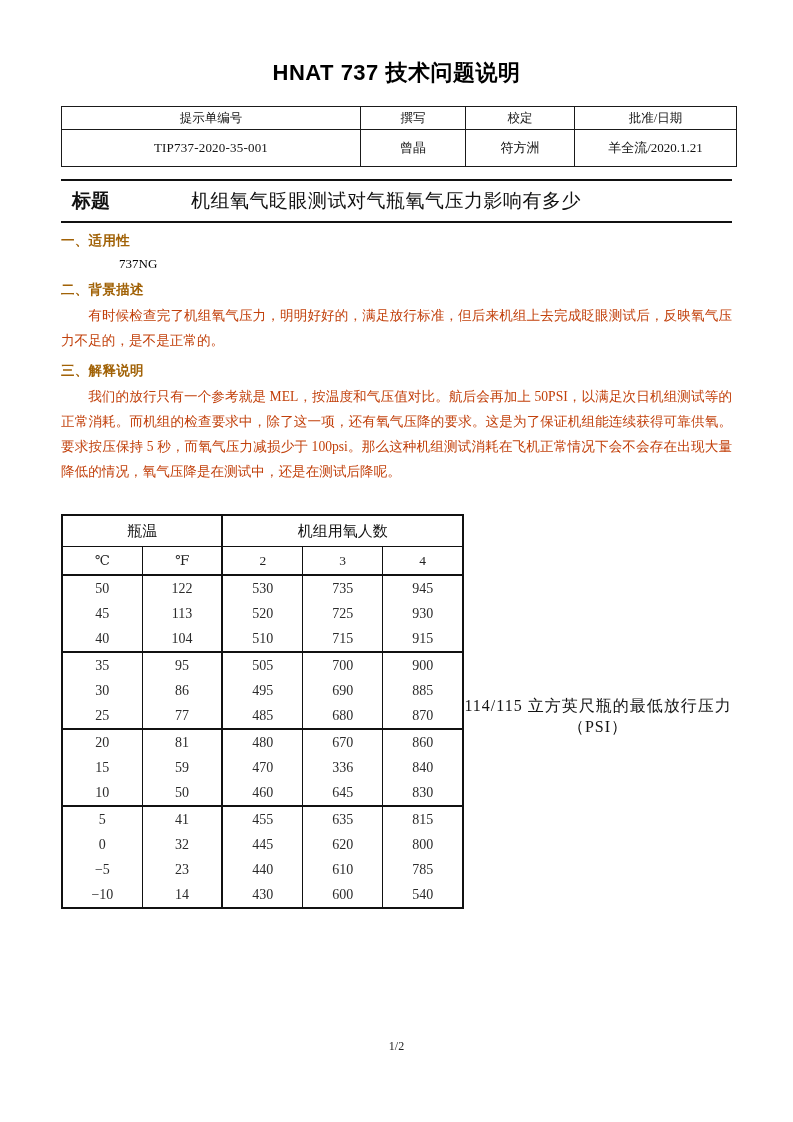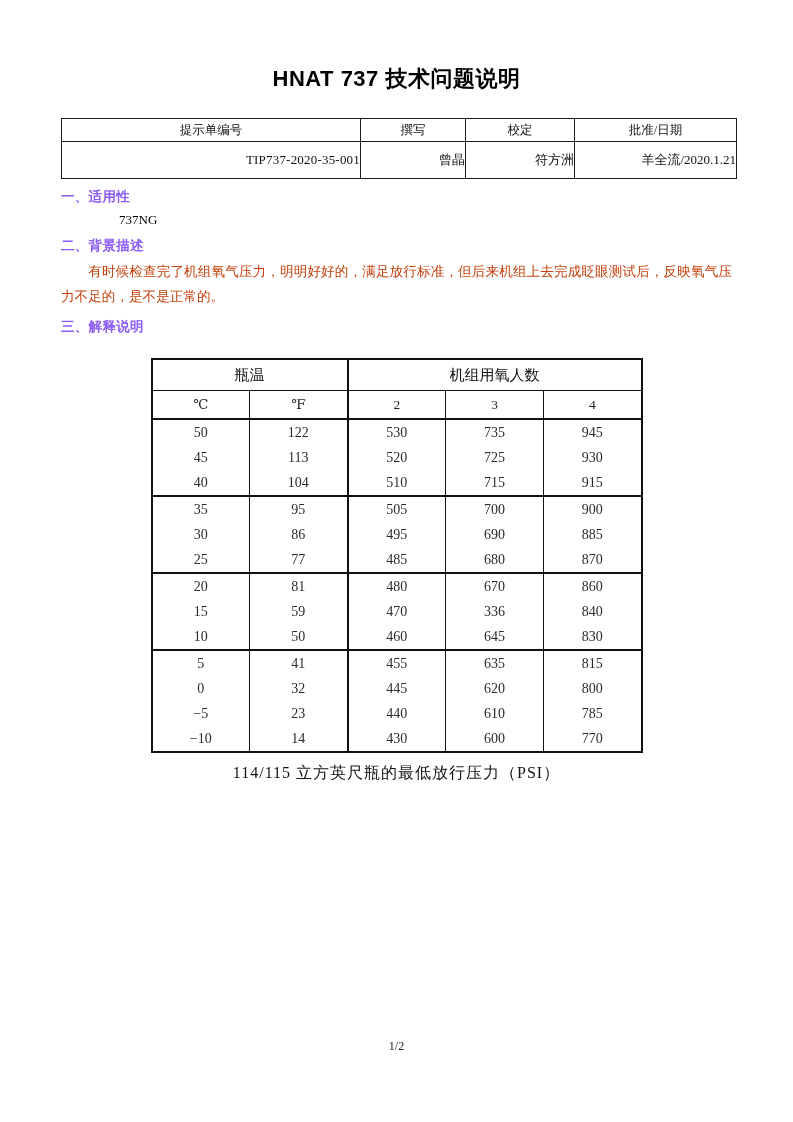"HNAT 737 技术问题说明" .doc-title { margin: 6px -> 0 }
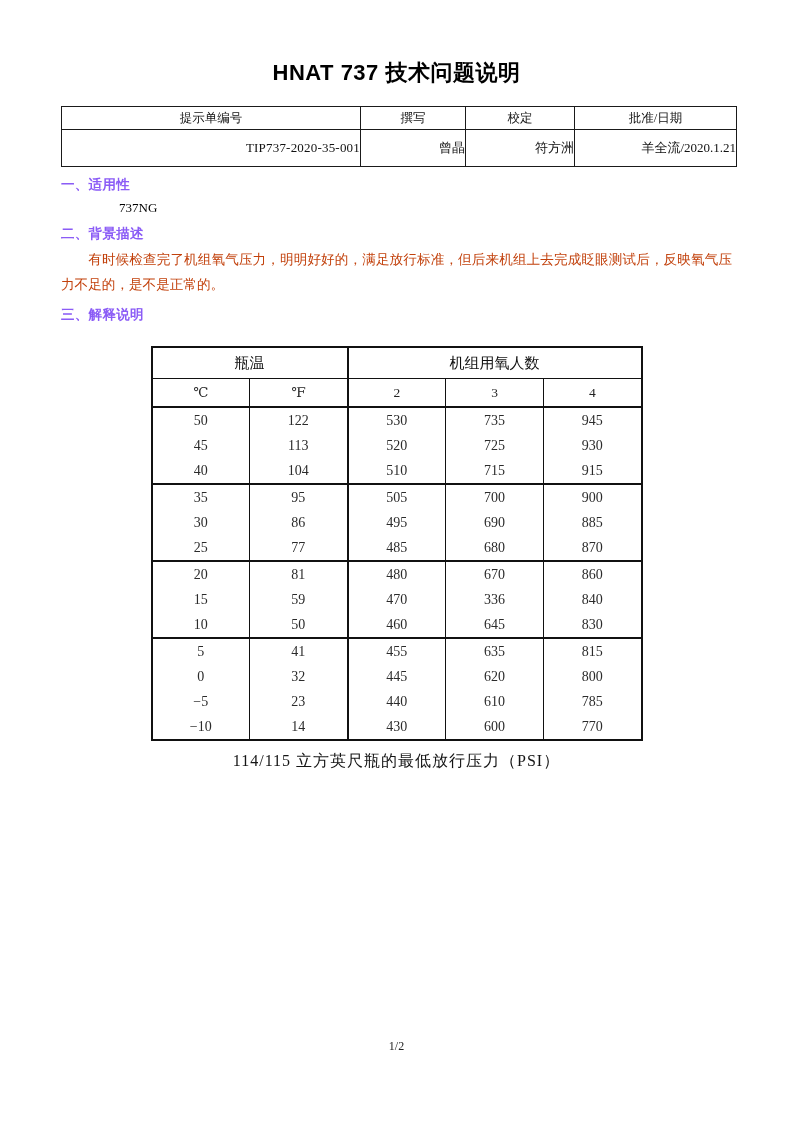"TIP737-2020-35-001" table.meta tr.meta-val td { text-align: right -> none }
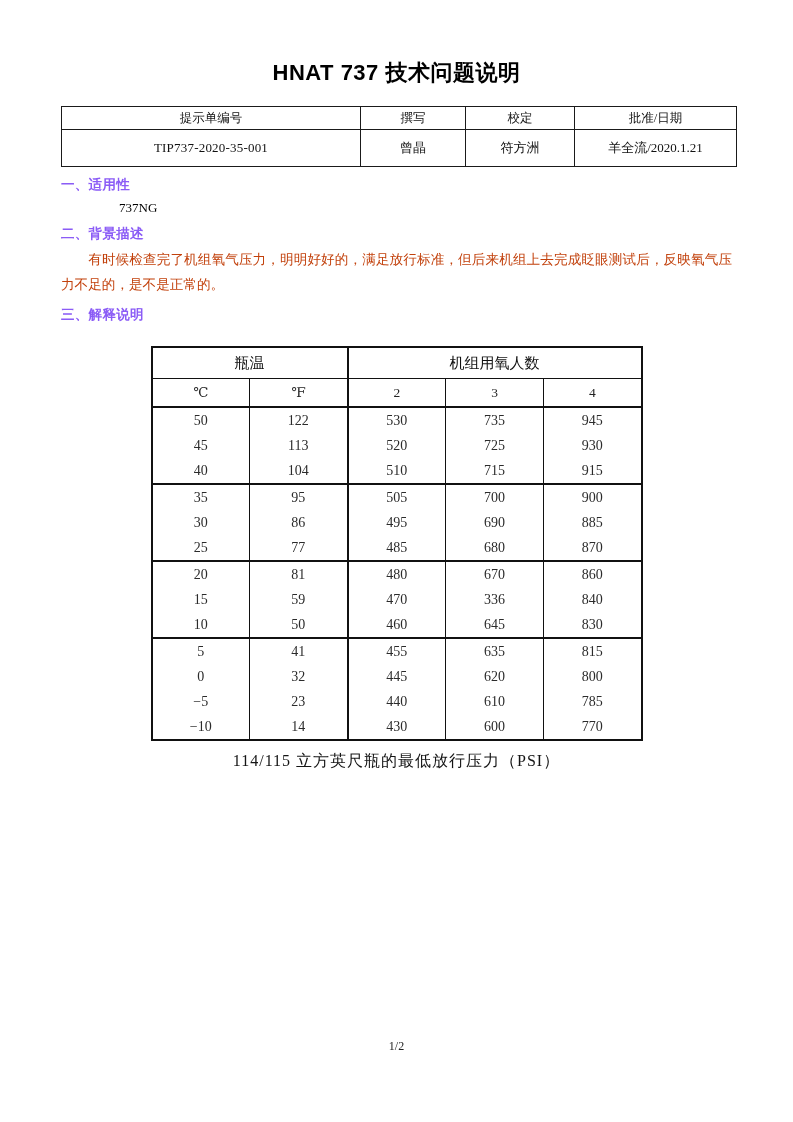"标题" div.title-band { html: none -> <div> <div>标题</div> <div>机组氧气眨眼测试对气瓶氧气压力影响有多少</div> </div> }
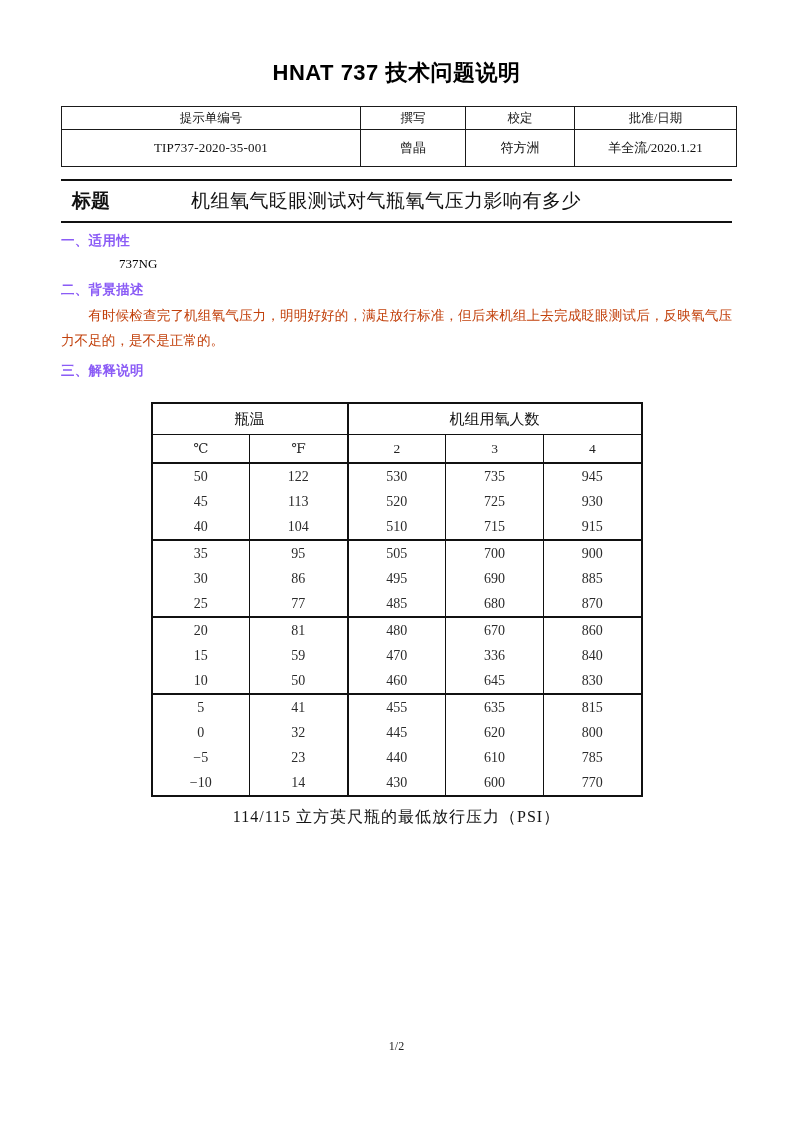"一、适用性" .section-heading { color: #8b5cf6 -> #a16207 }
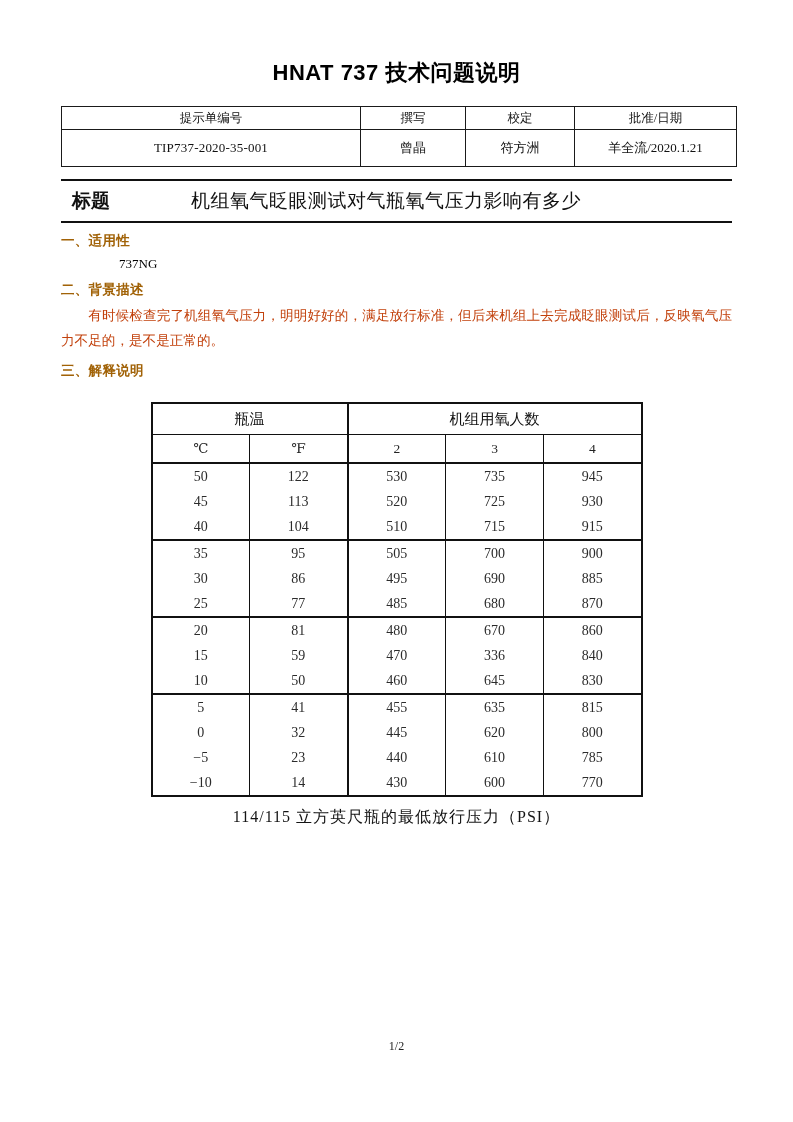"我们的放行只有一个参考就是 MEL，按温度和气压值对比。航后会再加上" p.body-para { html: none -> <p>我们的放行只有一个参考就是 MEL，按温度和气压值对比。航后会再加上 50PSI，以满足次日机组测试等的正常消耗。而机组的检查要求中，除了这一项，还有氧气压降的要求。这是为了保证机组能连续获得可靠供氧。要求按压保持 5 秒，而氧气压力减损少于 100psi。那么这种机组测试消耗在飞机正常情况下会不会存在出现大量降低的情况，氧气压降是在测试中，还是在测试后降呢。</p> }
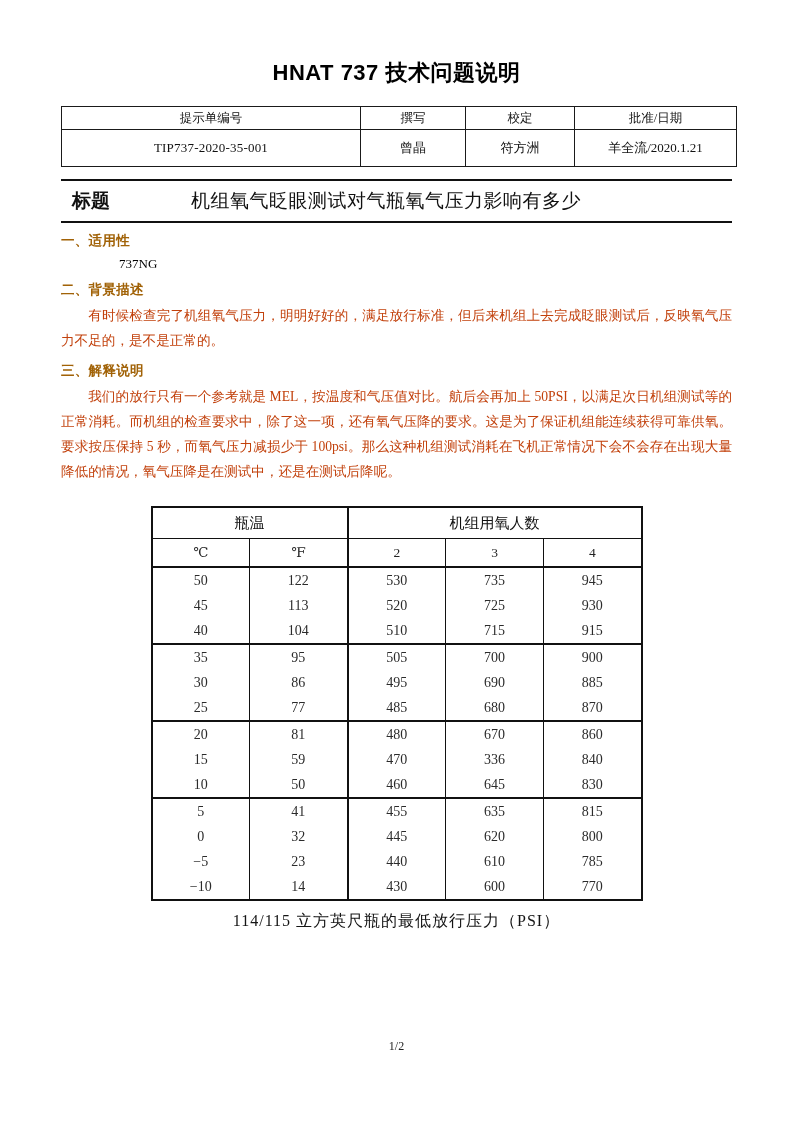"瓶温" .data-wrap { flex-direction: column -> row; margin-top: 22px -> 30px }
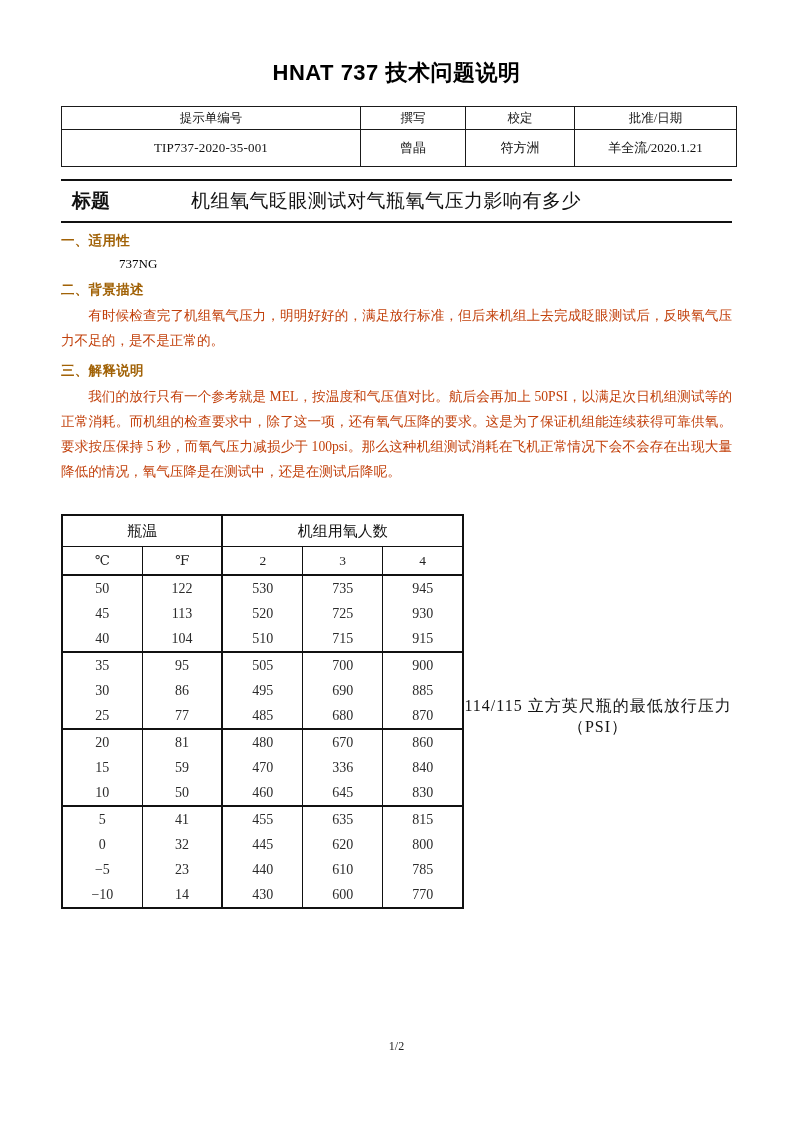"770" td.thick-r { text: 770 -> 540 }
